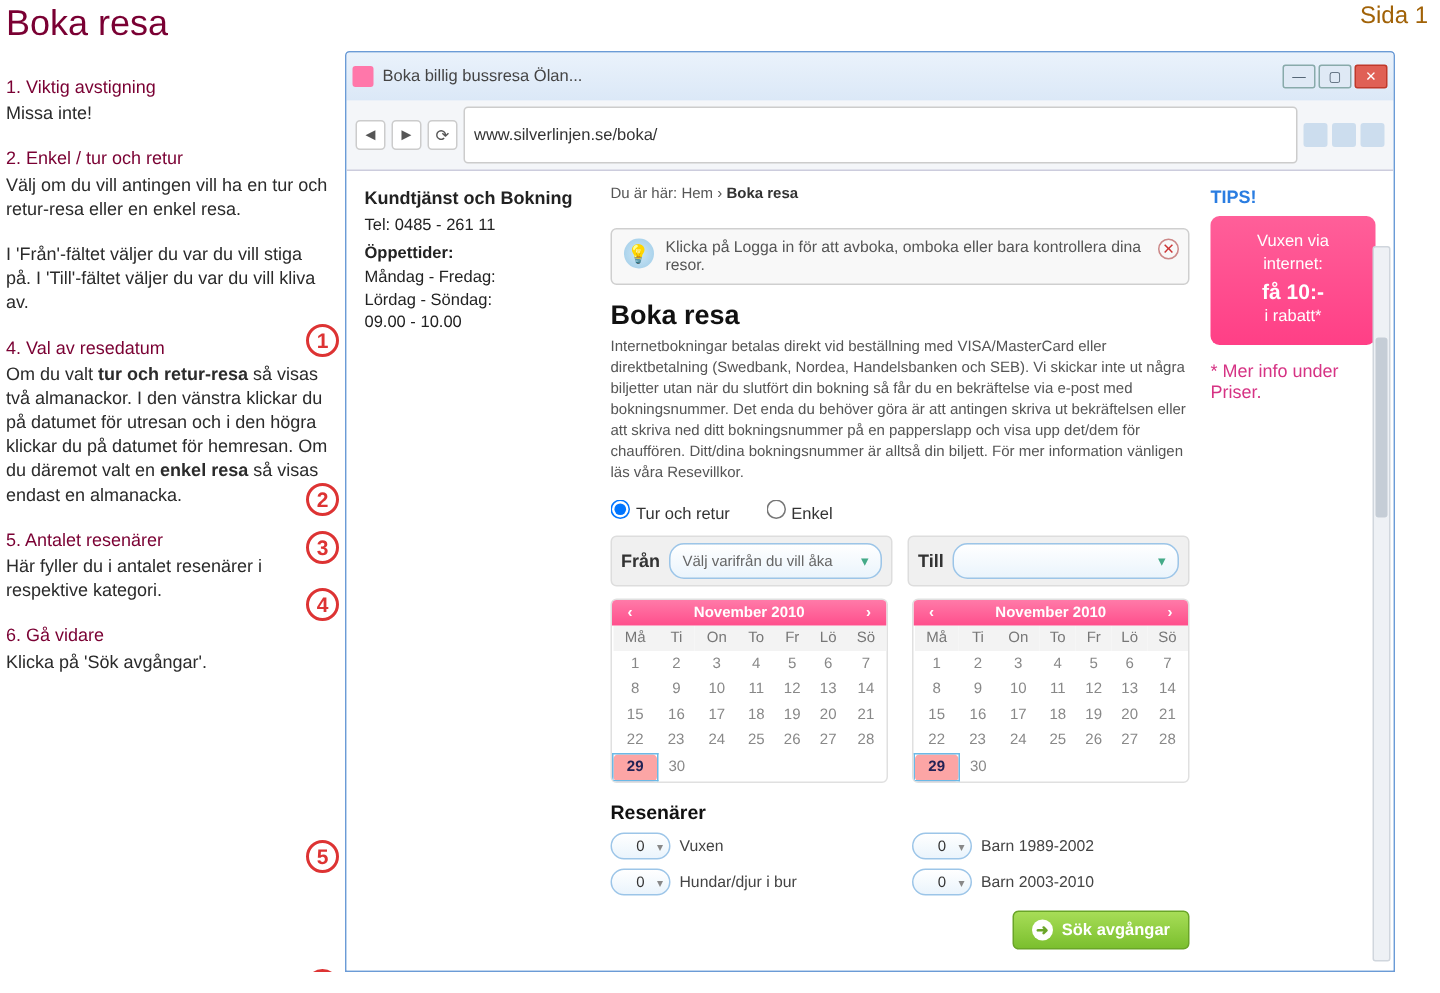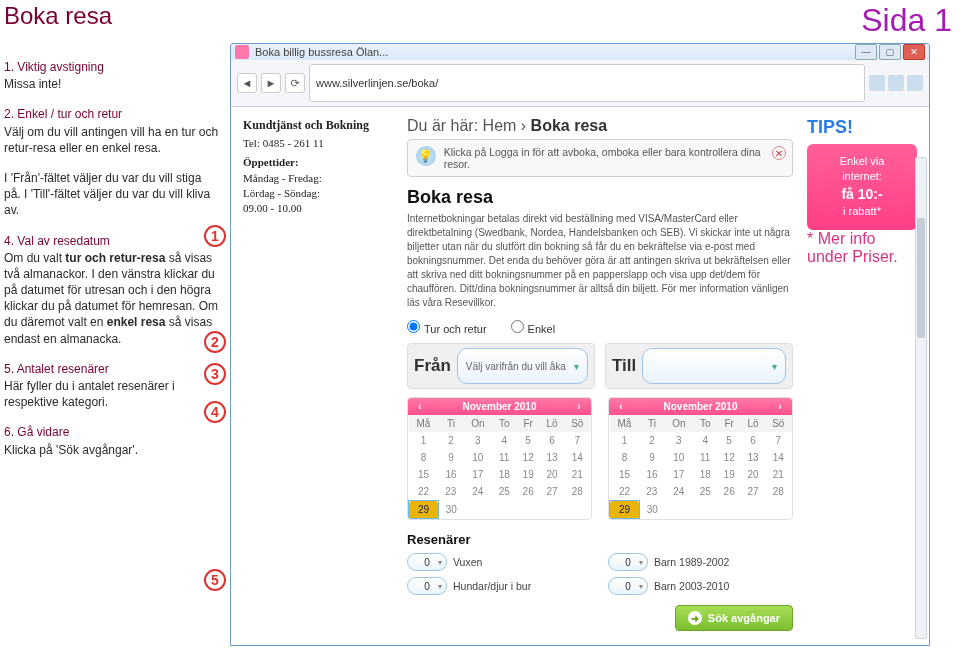"Sida 1" .header-row .page-no { color: #a21caf -> #a16207; font-size: 32px -> 16px }
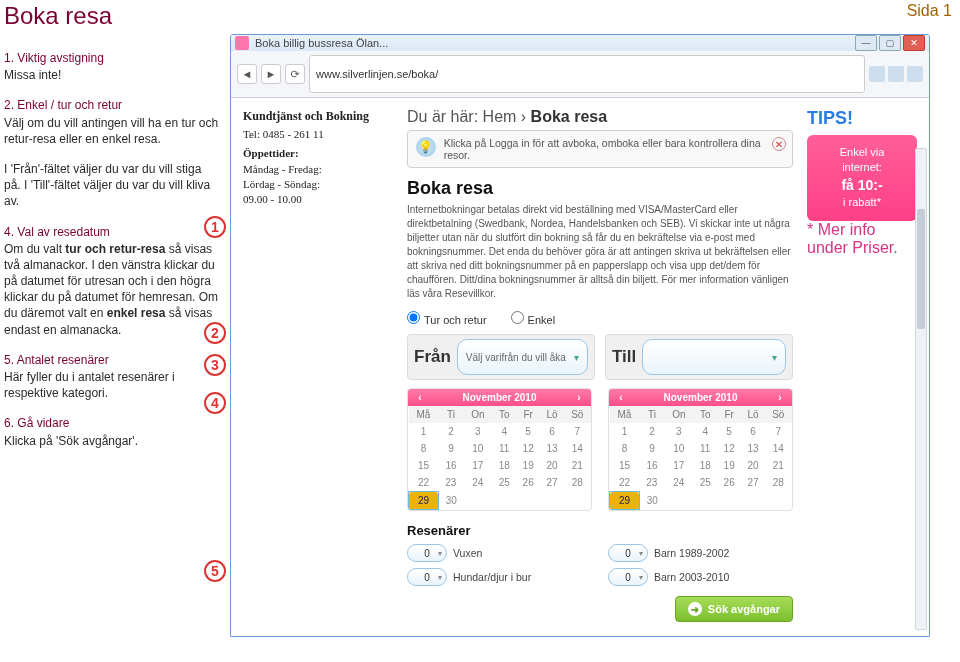"Boka billig bussresa Ölan..." .titlebar { height: 16px -> 32px }
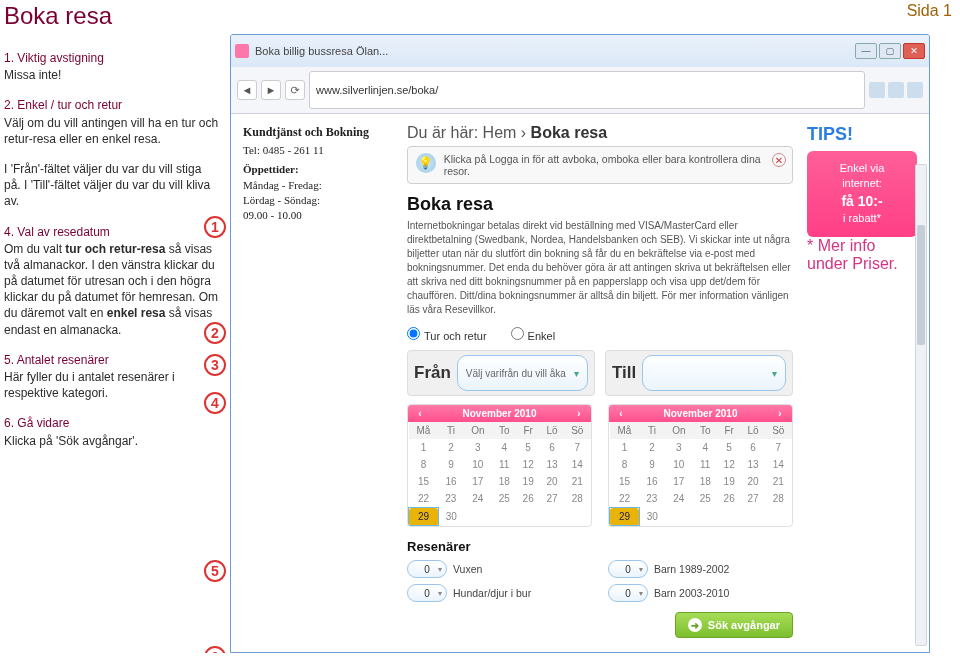"Kundtjänst och Bokning" div { font-family: Liberation Serif, serif -> none }
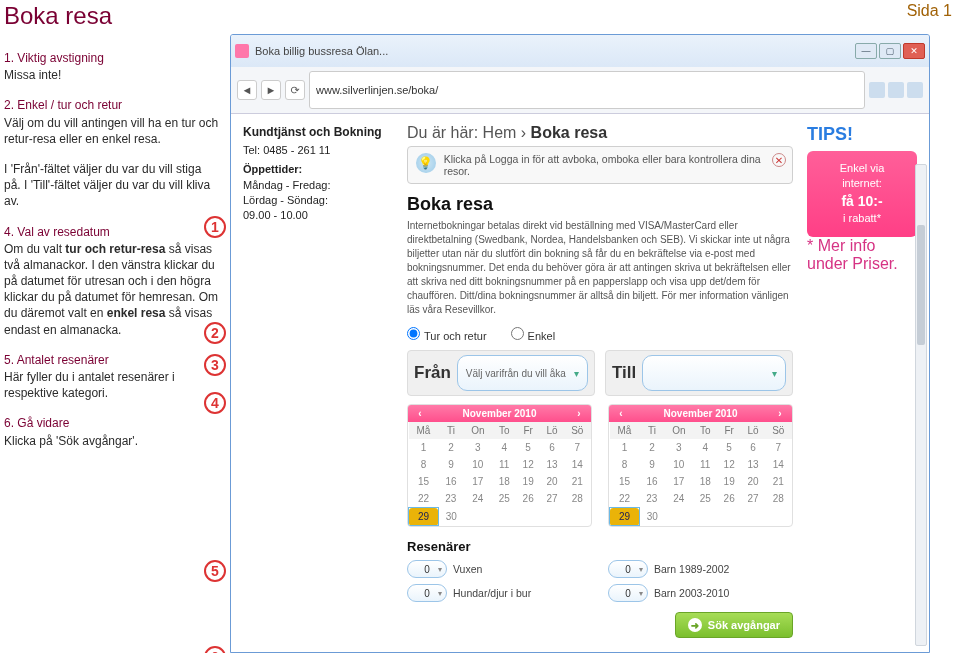"Du är här: Hem ›" .crumb { font-size: 16px -> 10px; margin-bottom: 4px -> 17px }
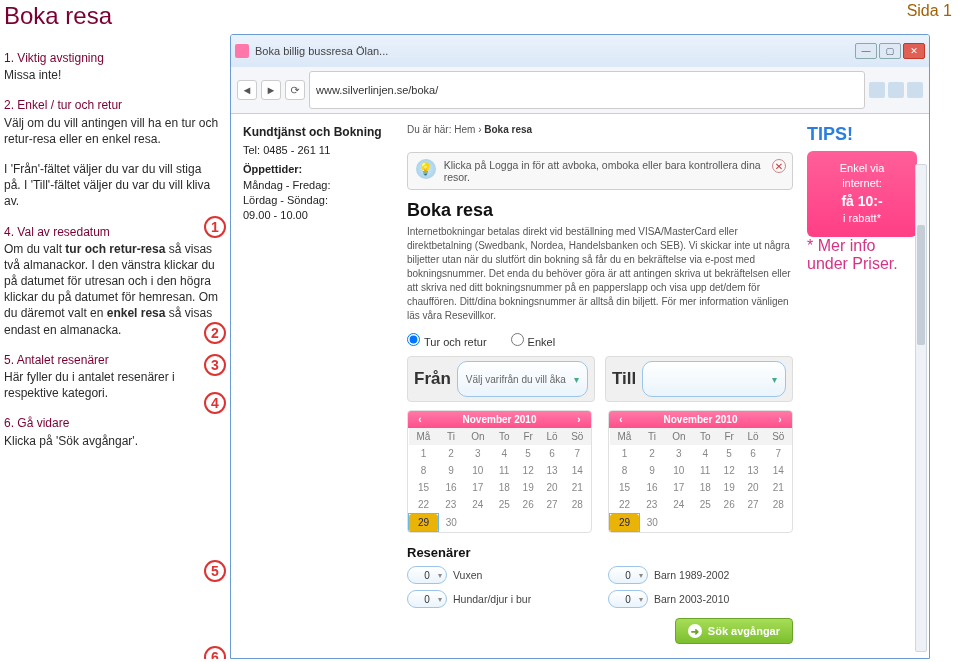"TIPS!" .aside .tips-head { font-size: 18px -> 12px }
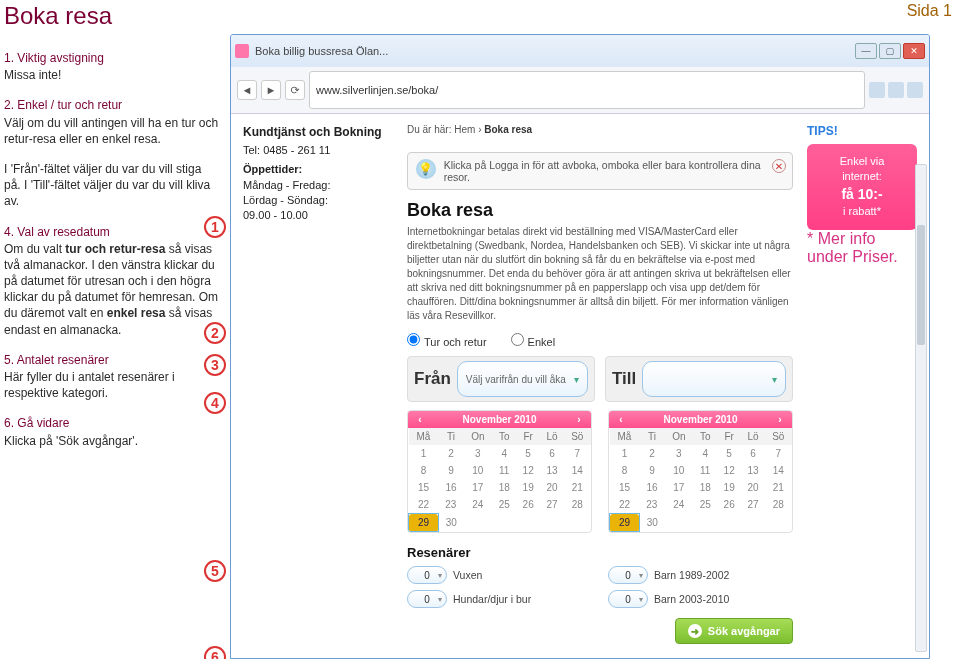"Enkel via" div { text: Enkel -> Vuxen }
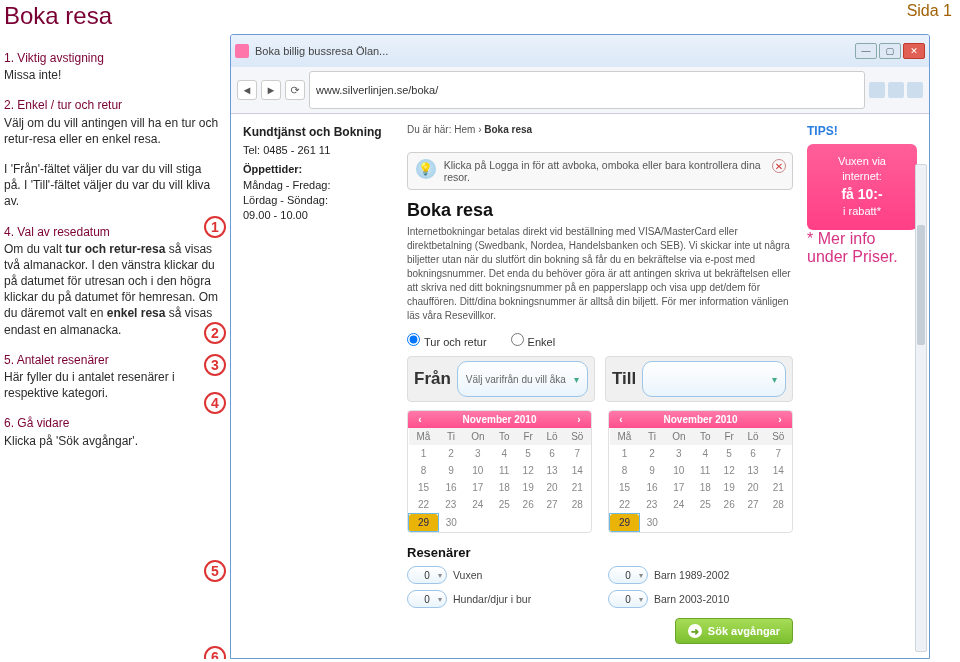"* Mer info under Priser." .aside .more { font-size: 16px -> 12px; margin-top: none -> 10px }
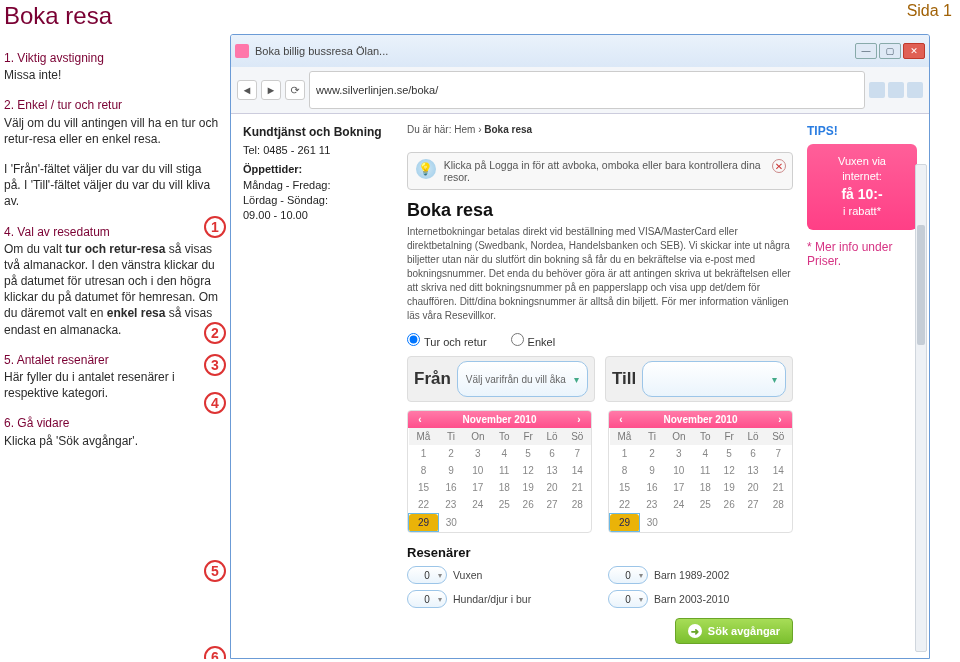"Från" .ft label { font-size: 17px -> 12px }
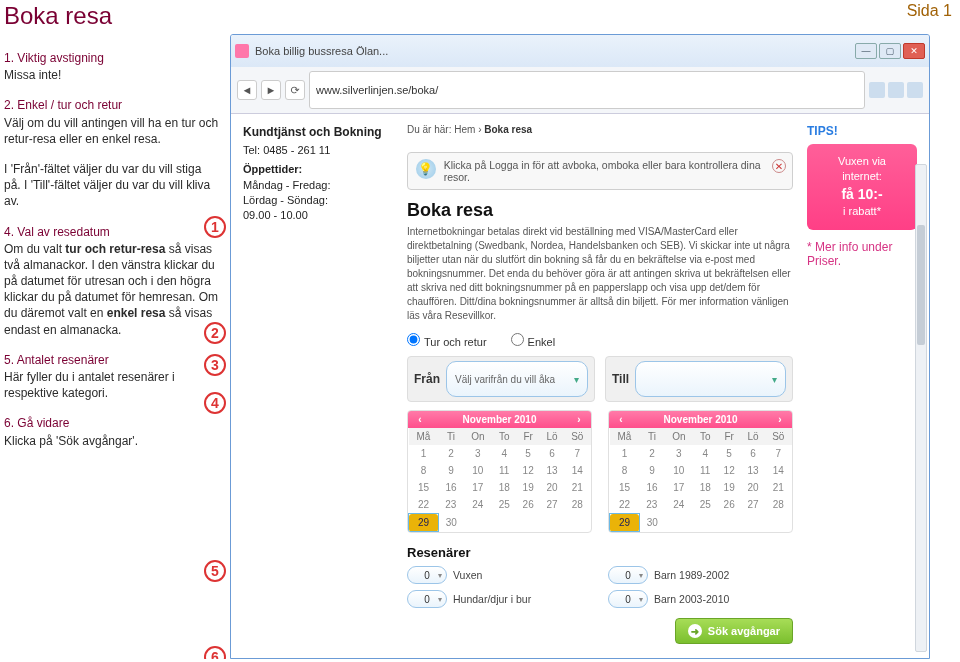"Välj varifrån du vill åka" .ft .sel { height: 36px -> 24px }
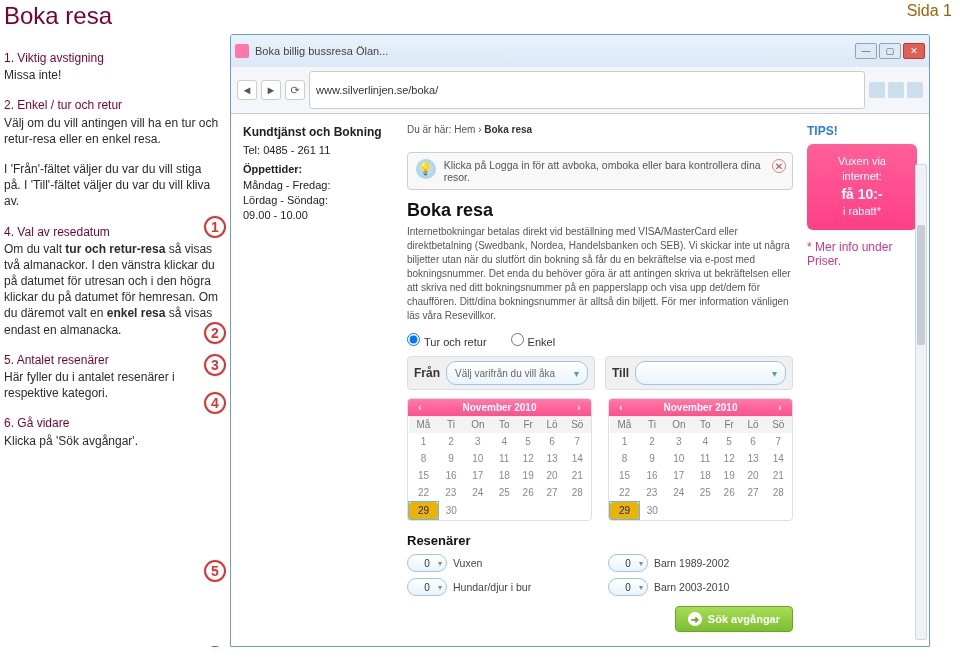"29" .cal td.sel { background: #eab308 -> #fca5a5; font-weight: normal -> bold }
